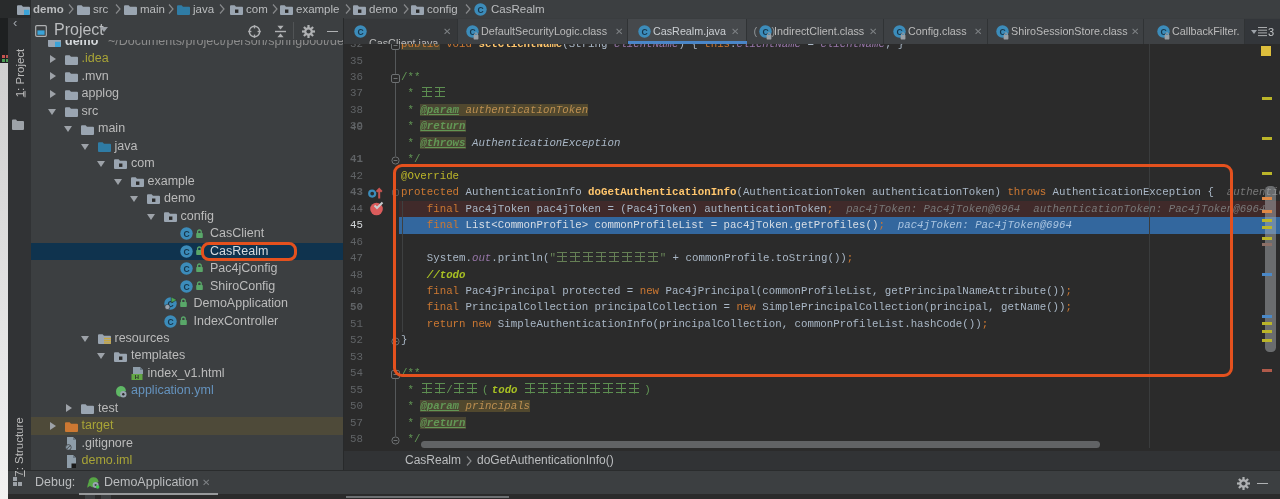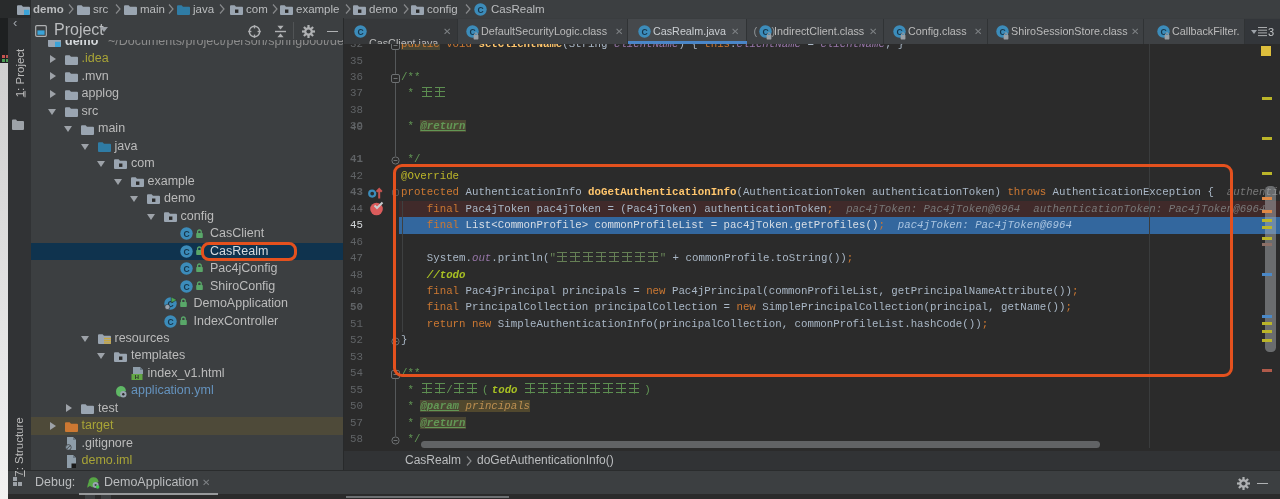"* @param authenticationToken" div.a { html: none -> <div><span> * </span><span><span>@param</span><span> <span>authenticationToken</span></span></span></div> }
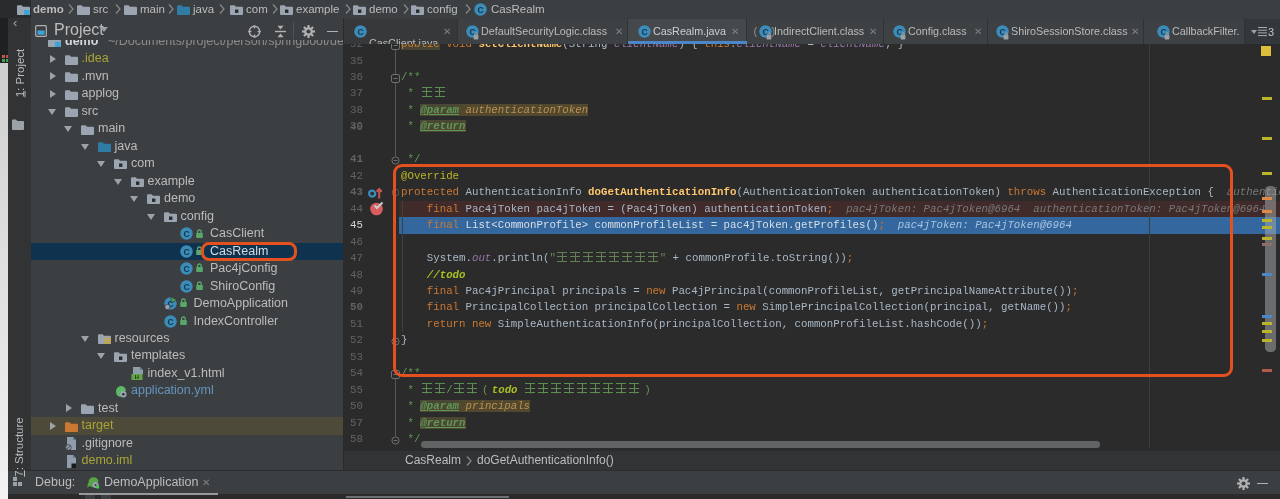"* @throws AuthenticationException" div.a { html: none -> <div><span> * </span><span><span>@throws</span></span><span> AuthenticationException</span></div> }
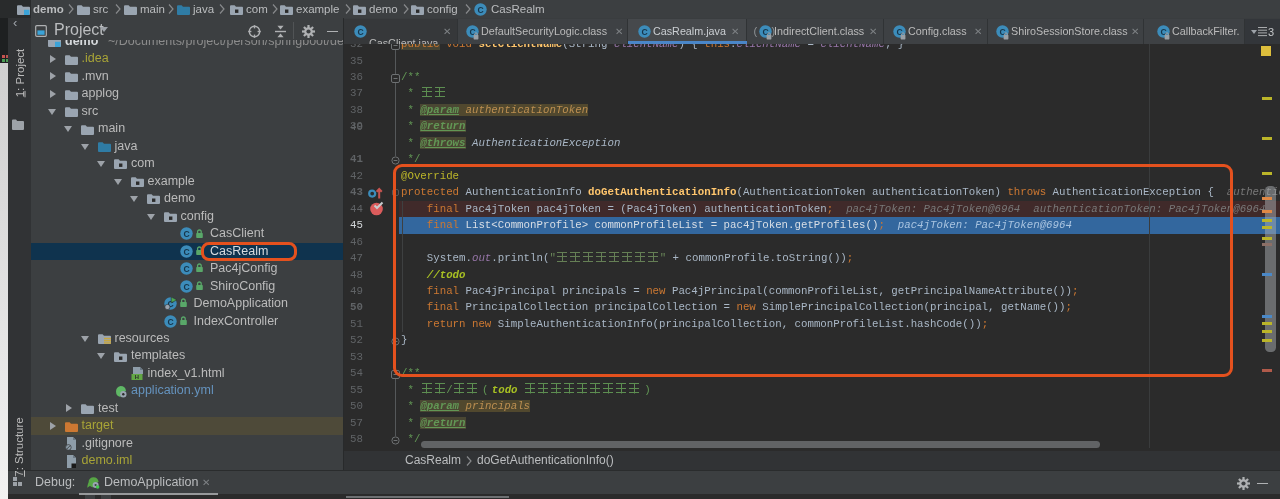"Pac4jPrincipal principals =" span.wht { text: principals -> protected }
